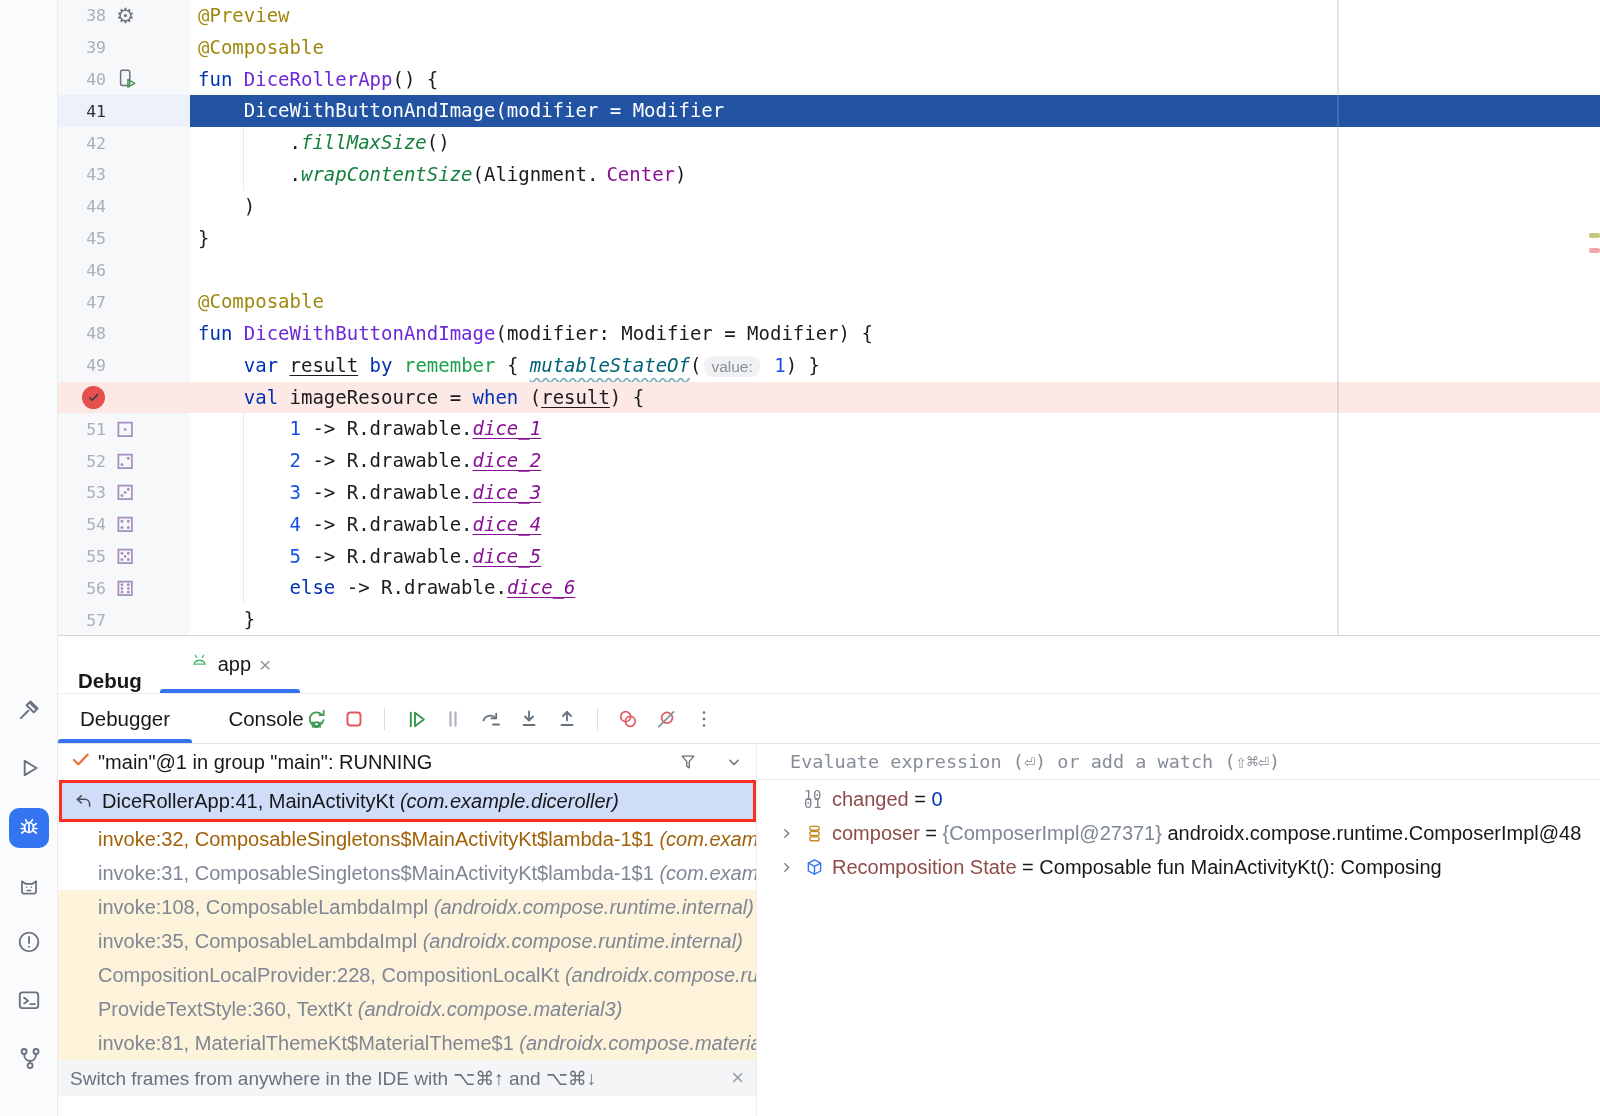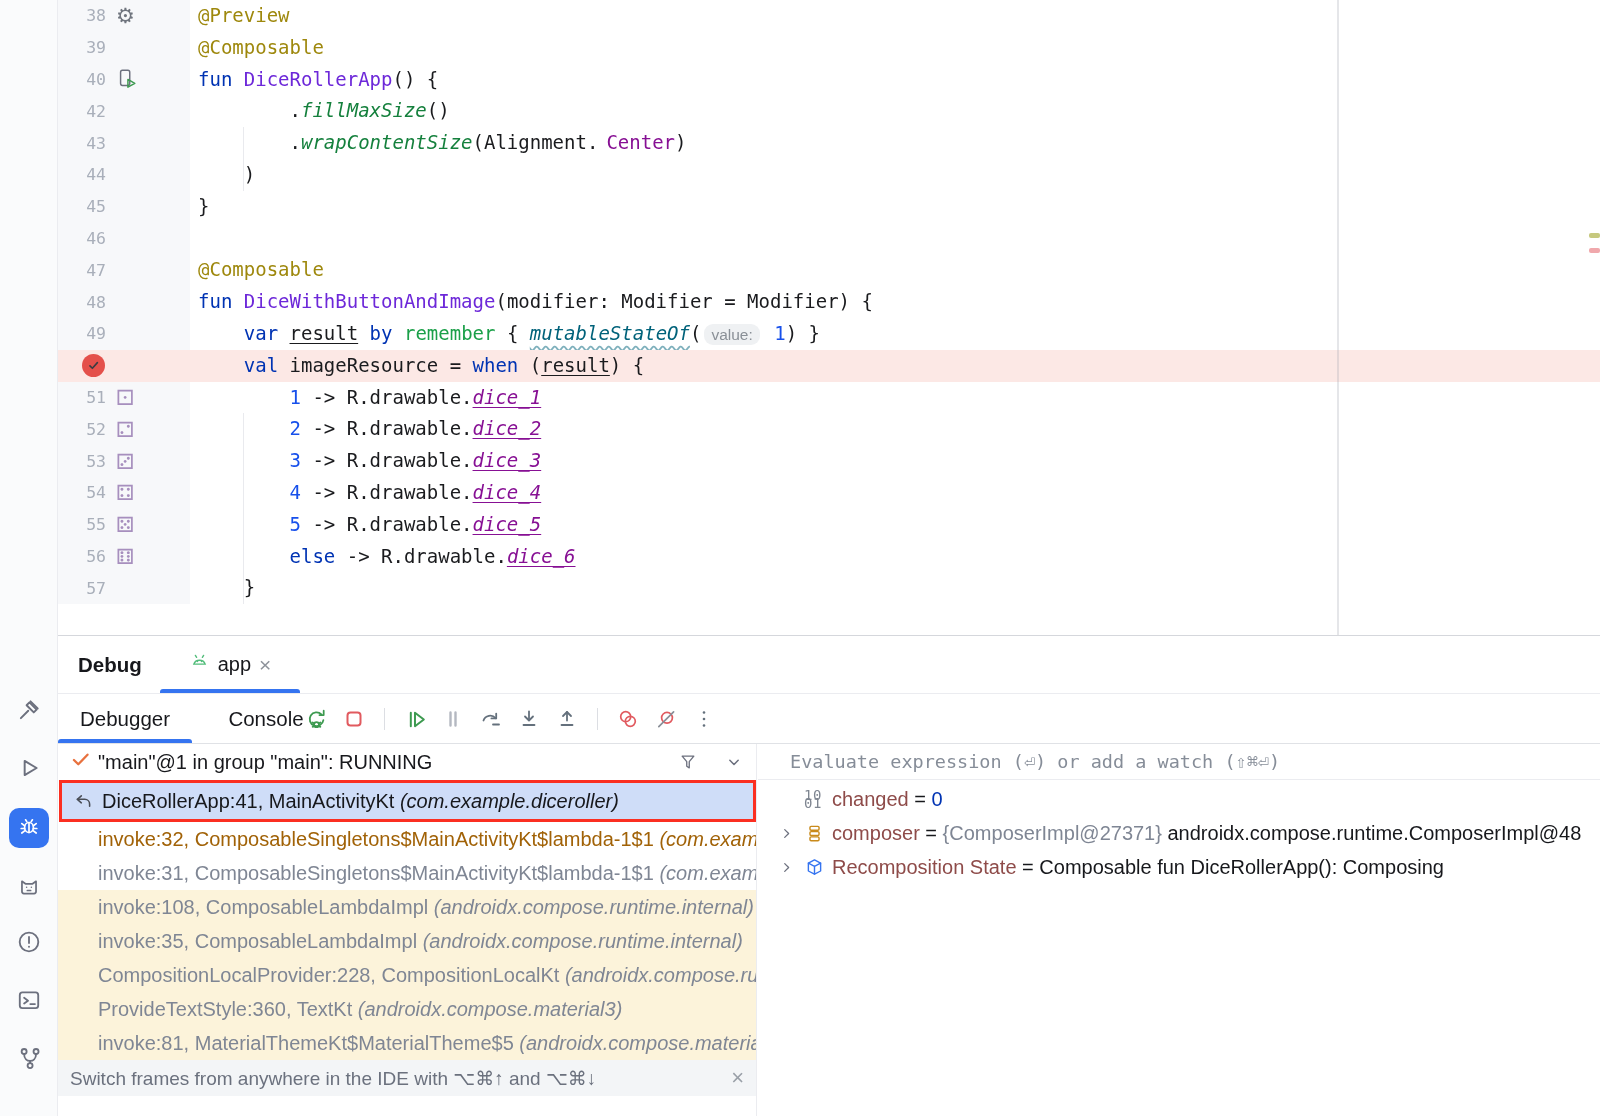"41" div.code-row { html: none -> <div> <div> <span>41</span> <span></span> </div> <div><span> DiceWithButtonAndImage(modifier = Modifier</span></div> </div> }
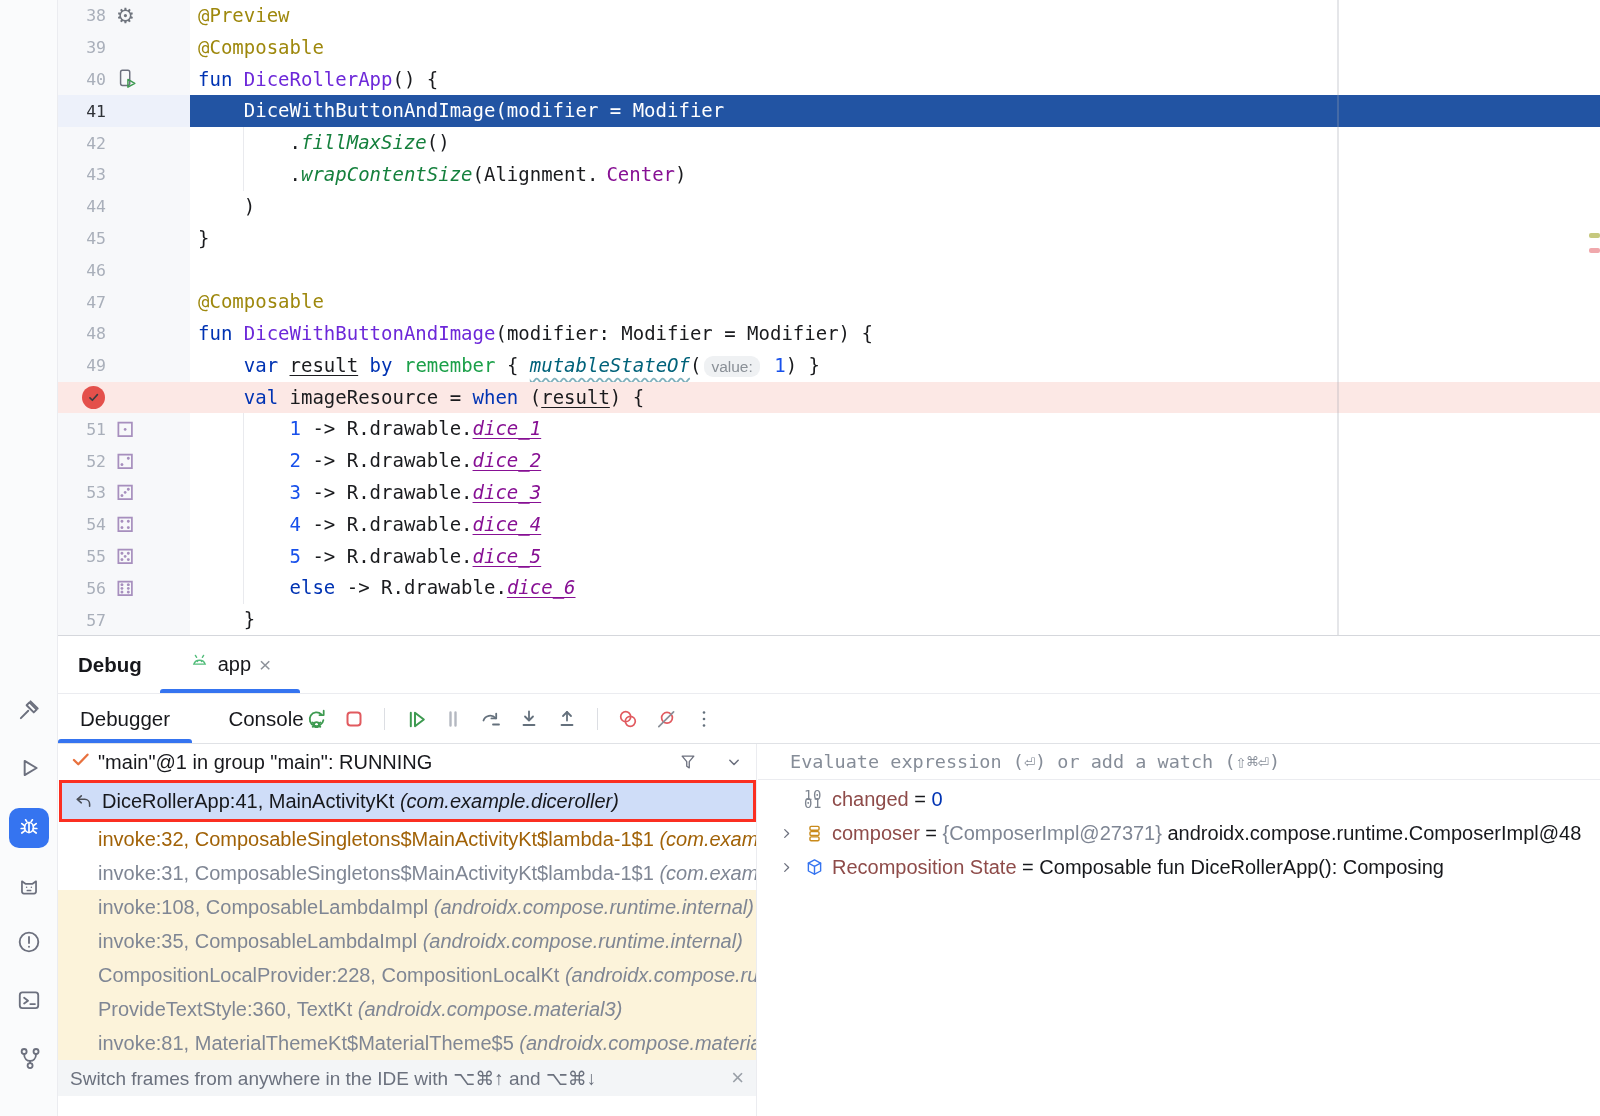"Debug" .dh-title { top: 0 -> 16px }
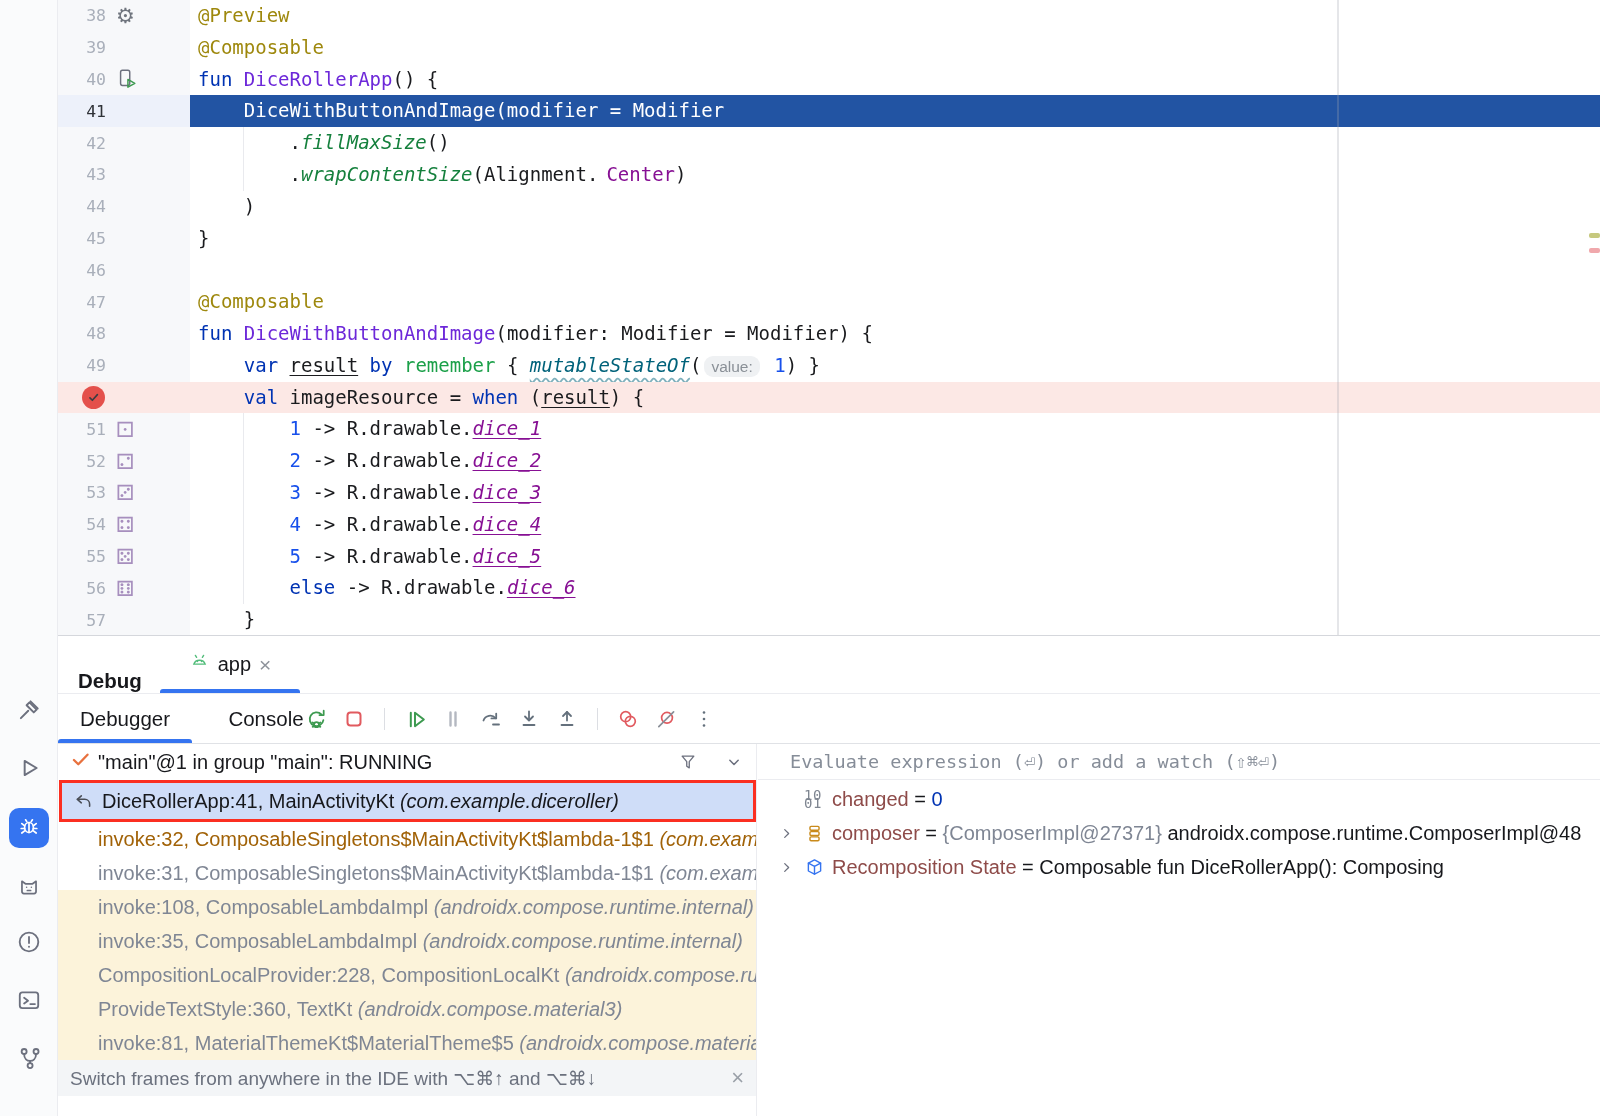"= Composable fun DiceRollerApp():" span.w-plain { text: DiceRollerApp -> MainActivityKt }
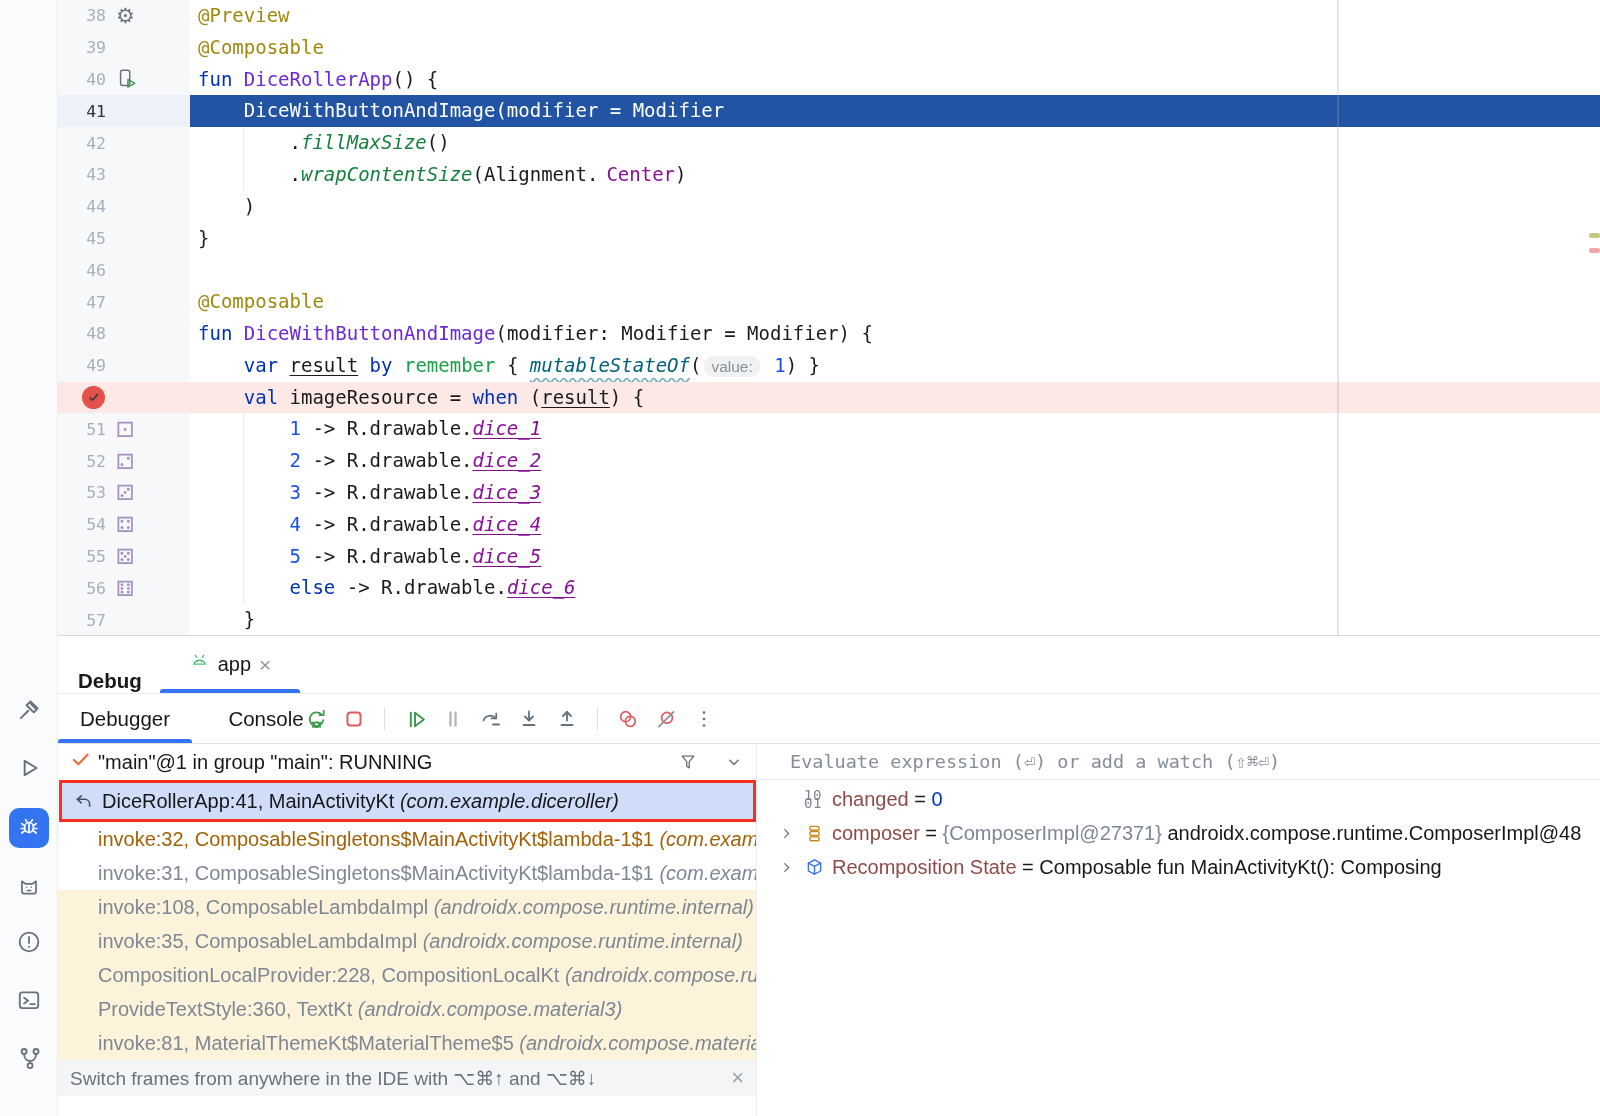"invoke:81," span { text: MaterialThemeKt$MaterialTheme$5 -> MaterialThemeKt$MaterialTheme$1 }
